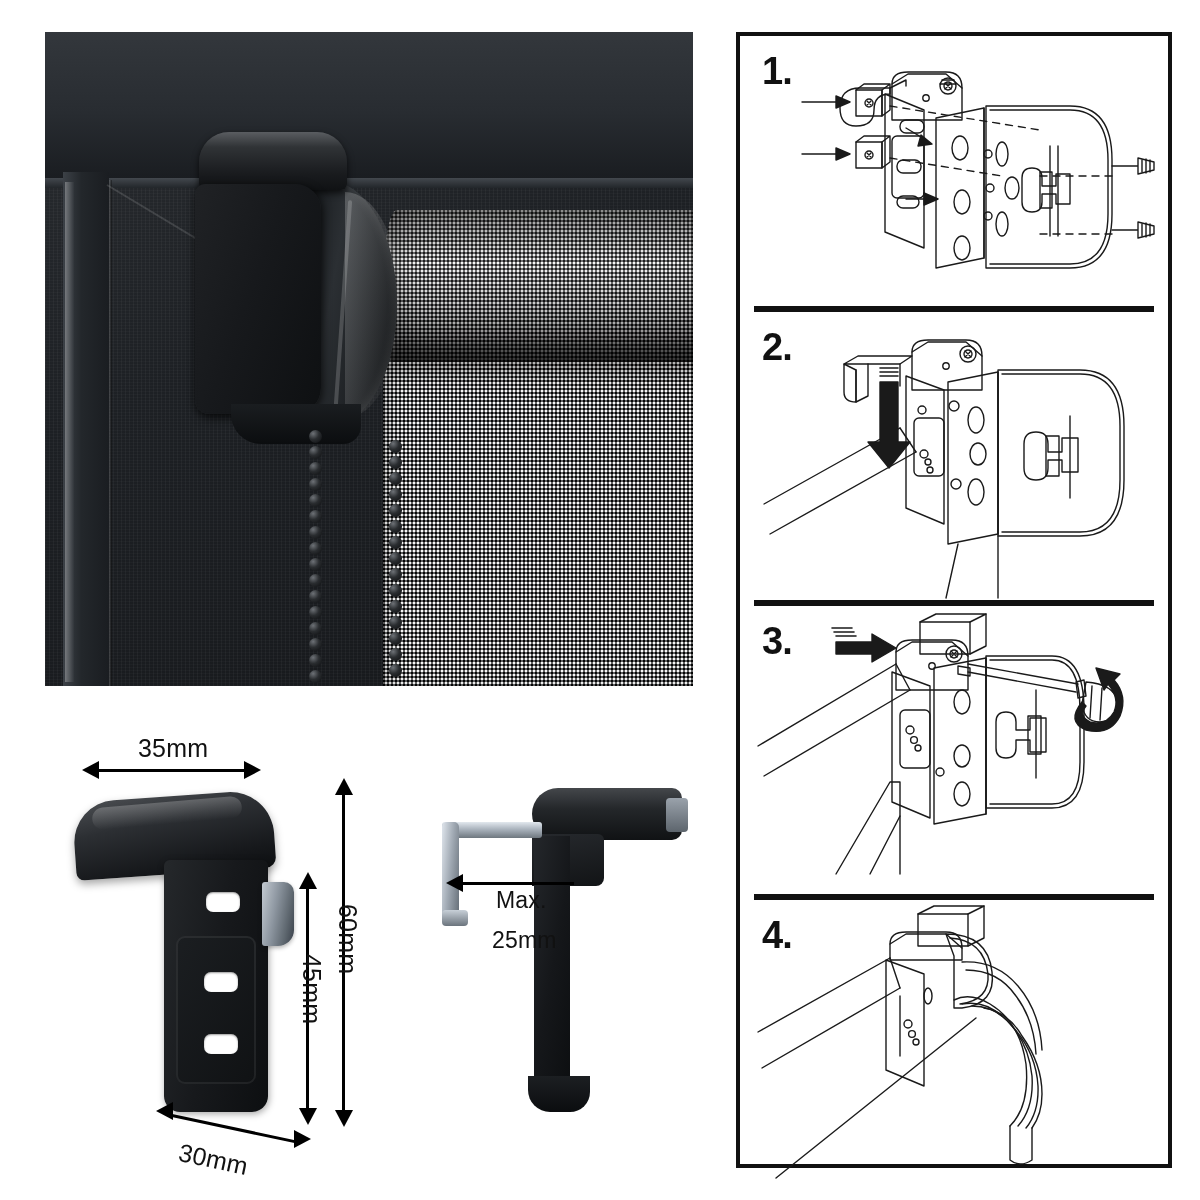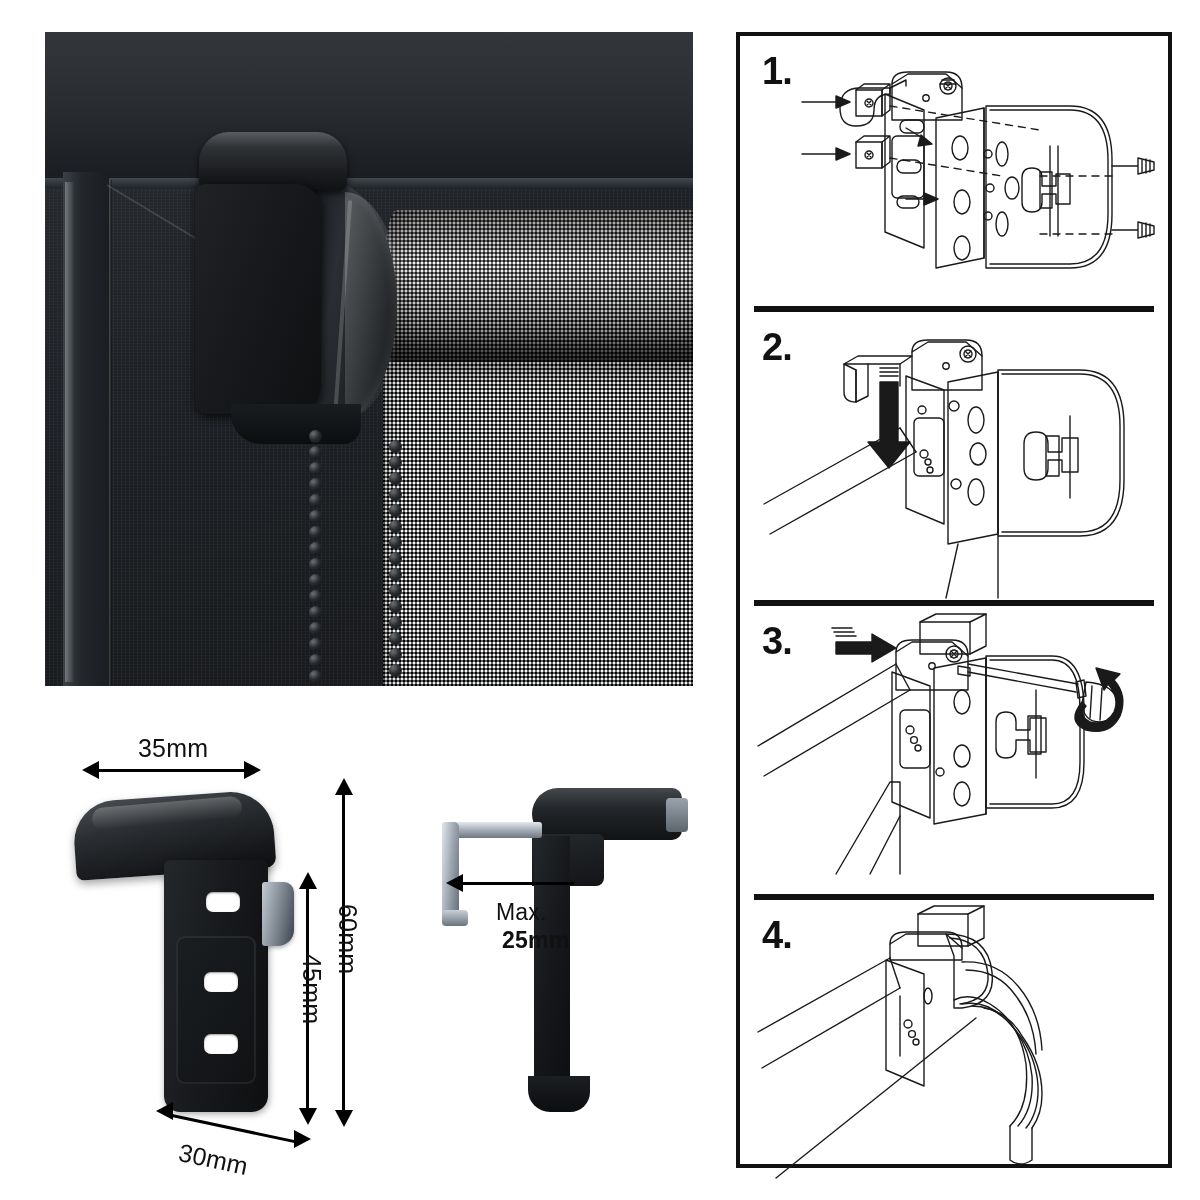"Max." div.dim-label { top: 184px -> 172px }
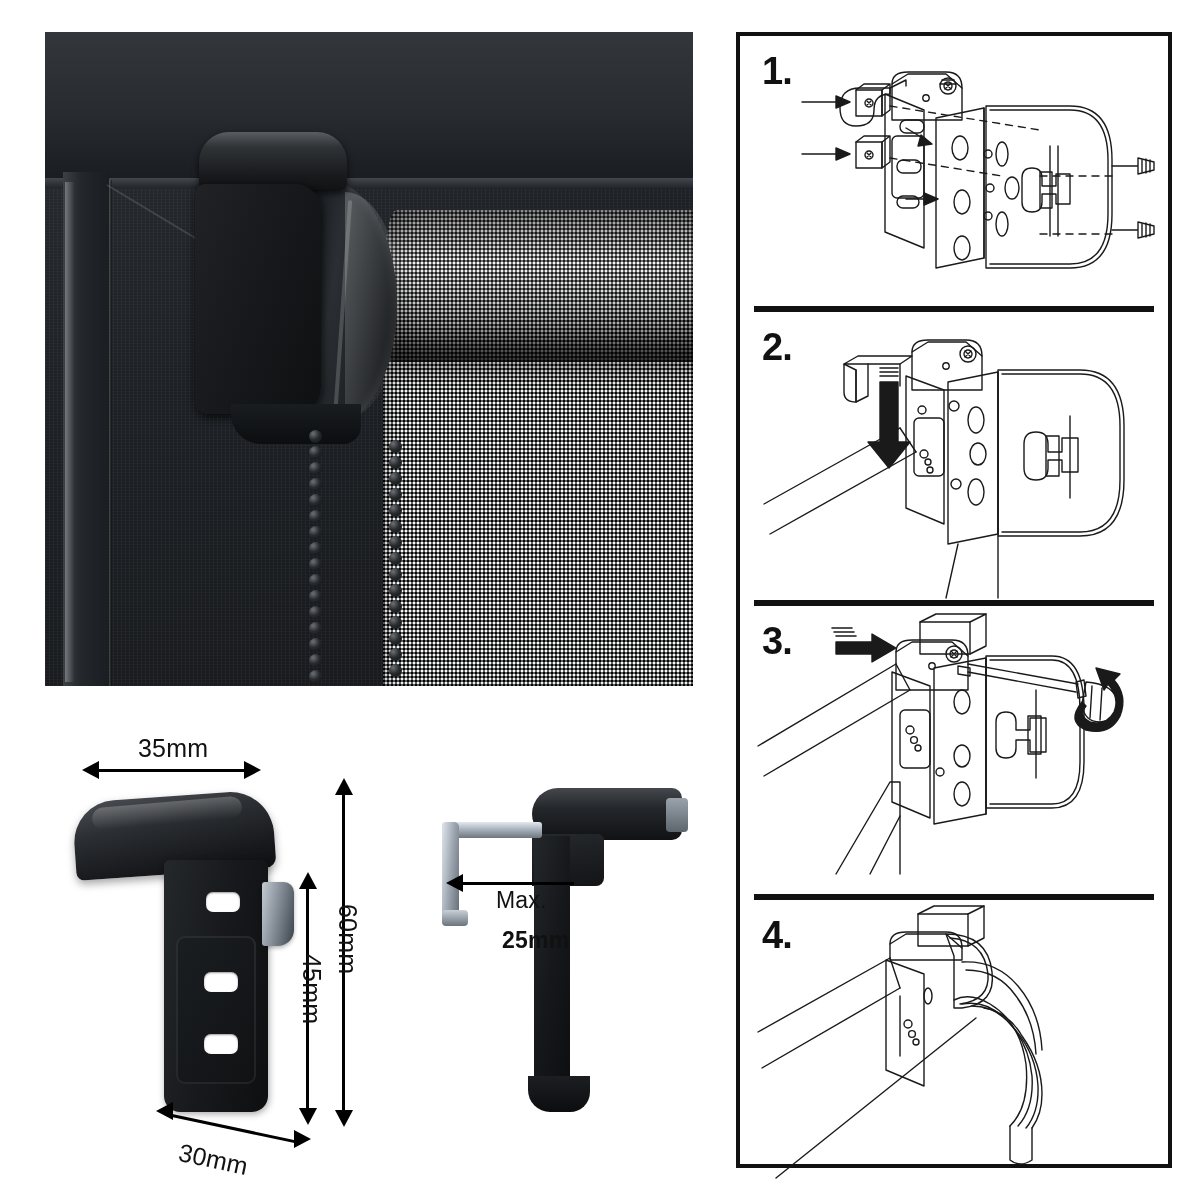"25mm" div.dim-label { font-weight: bold -> none; left: 458px -> 448px }
